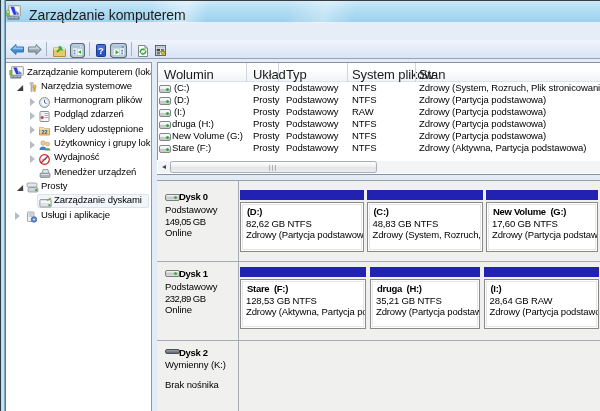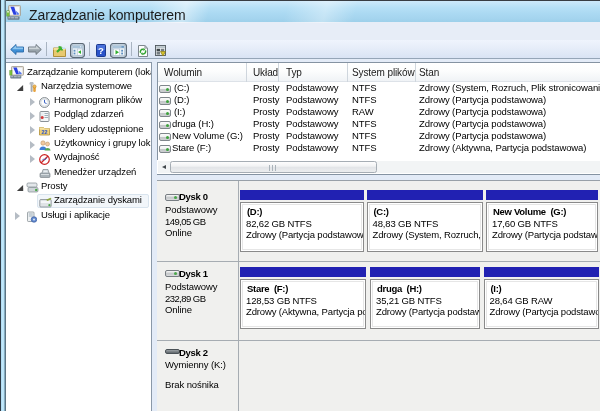"Wolumin" #lhead .h { font-size: 10px -> 13px }
